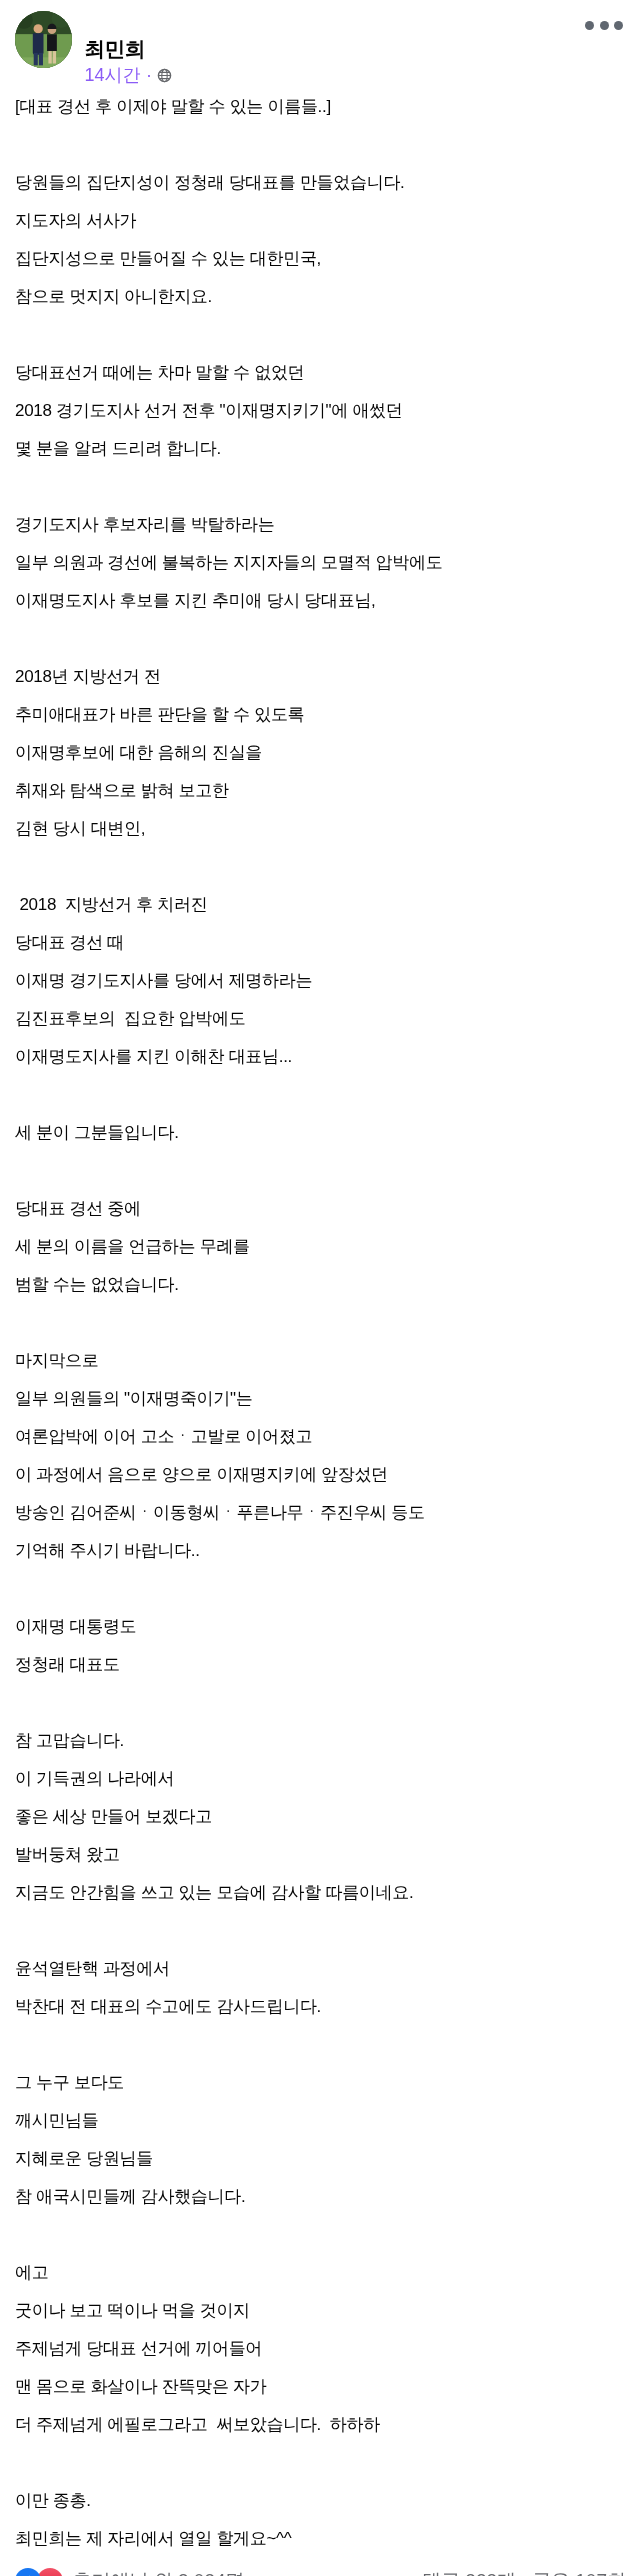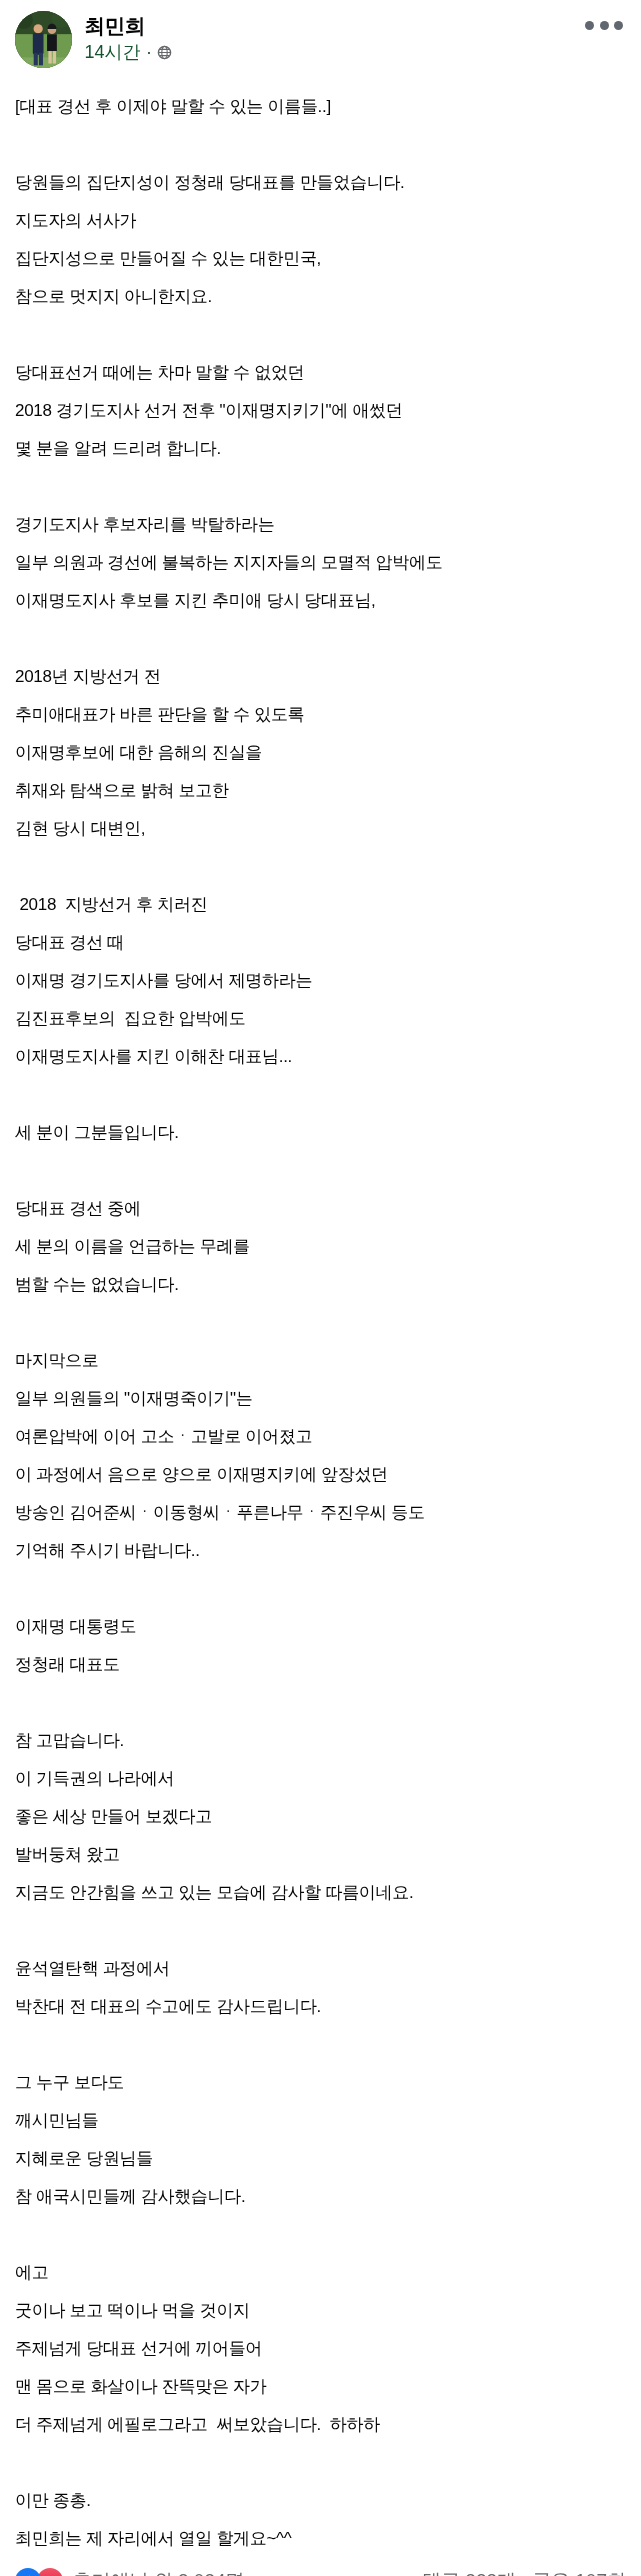"최민희" .author { margin-top: none -> 23px }
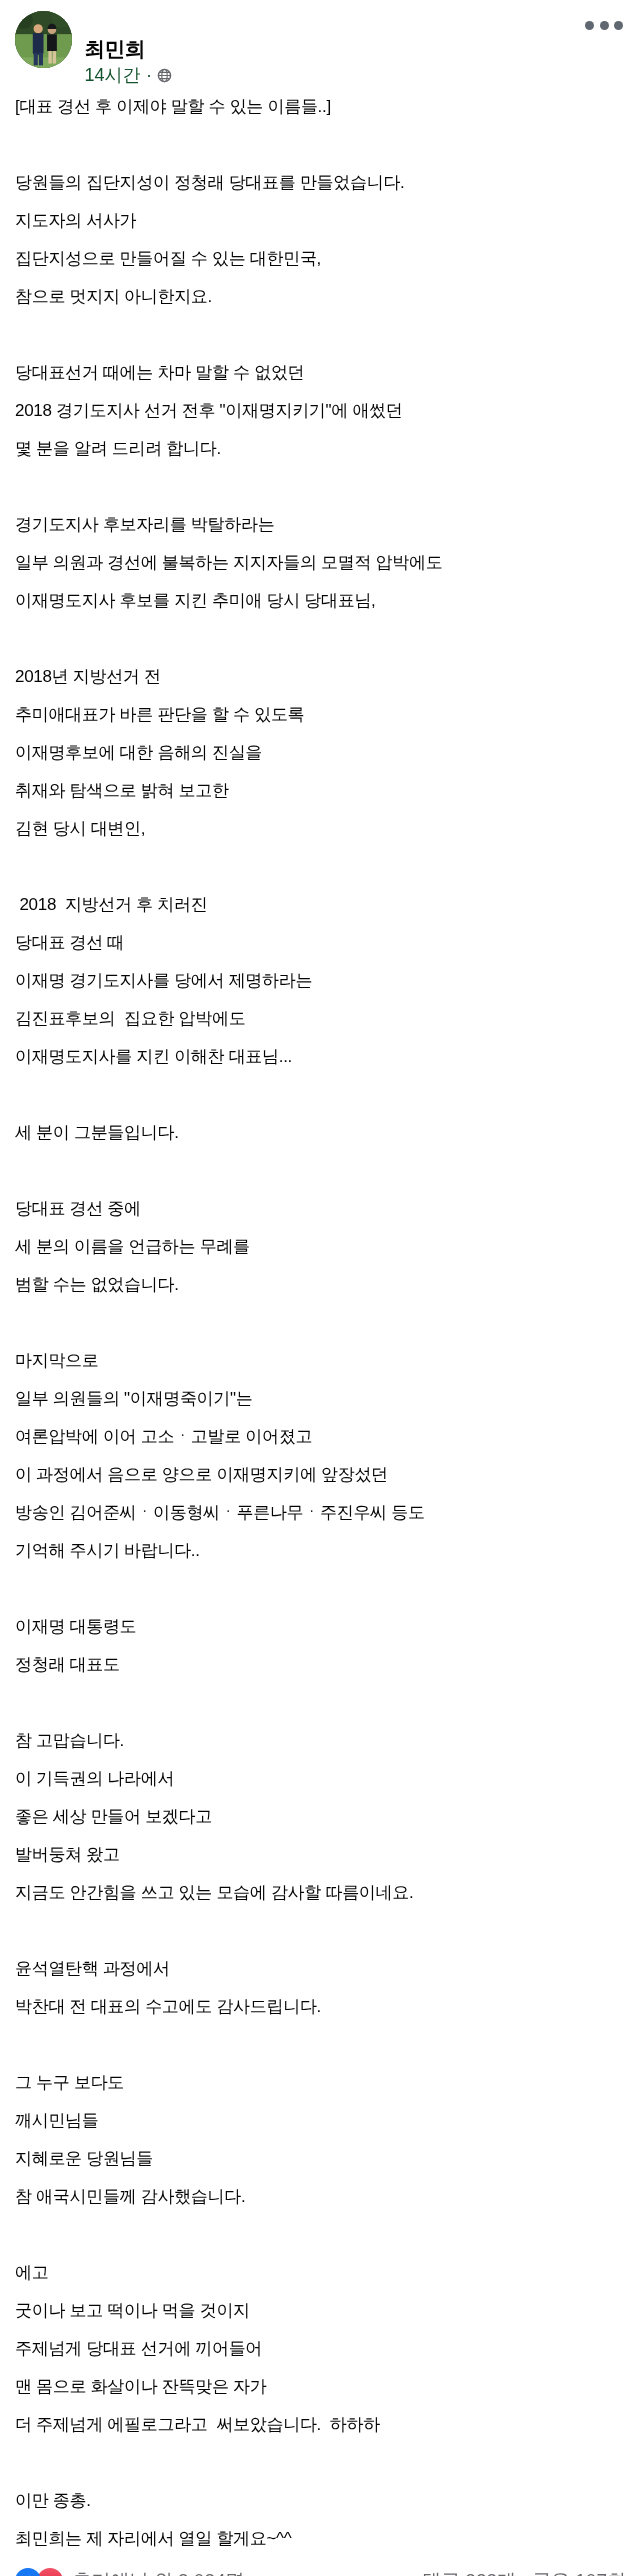"14시간" .meta { color: #14532d -> #8b5cf6 }
